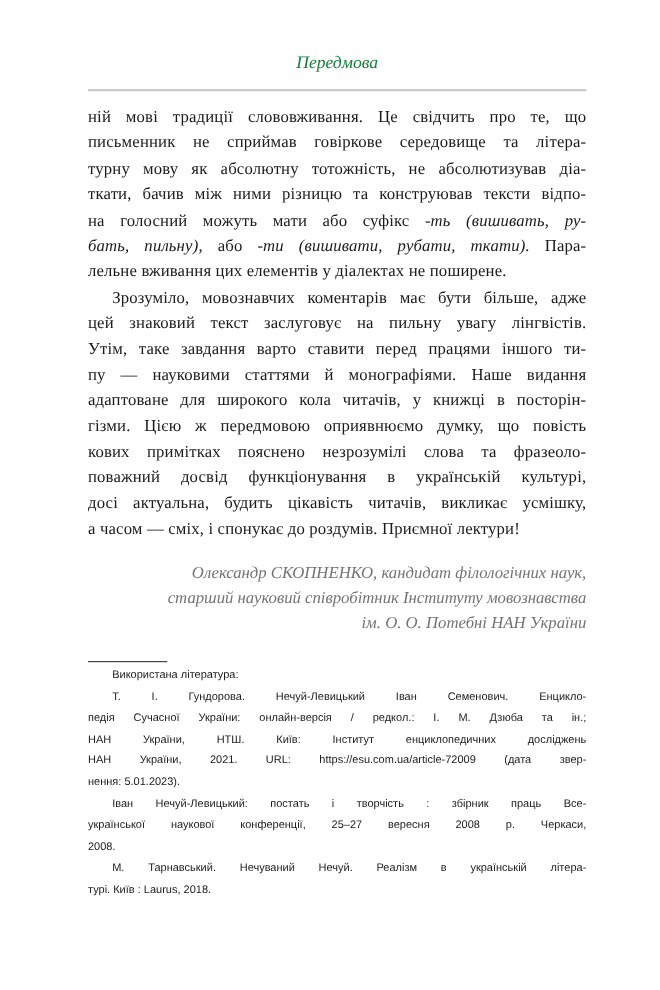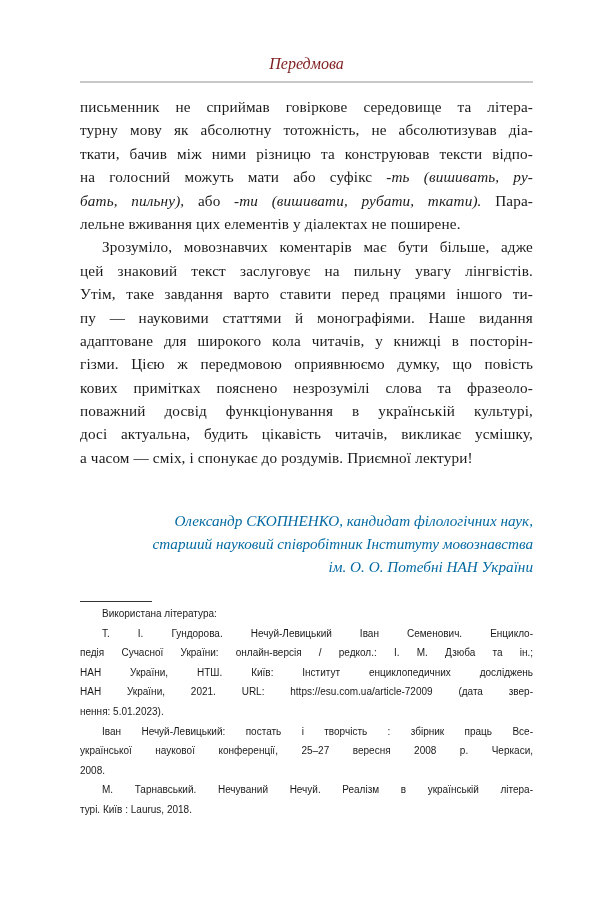"Передмова" .running-head { color: #7f1d1d -> #15803d; top: 55px -> 49px }
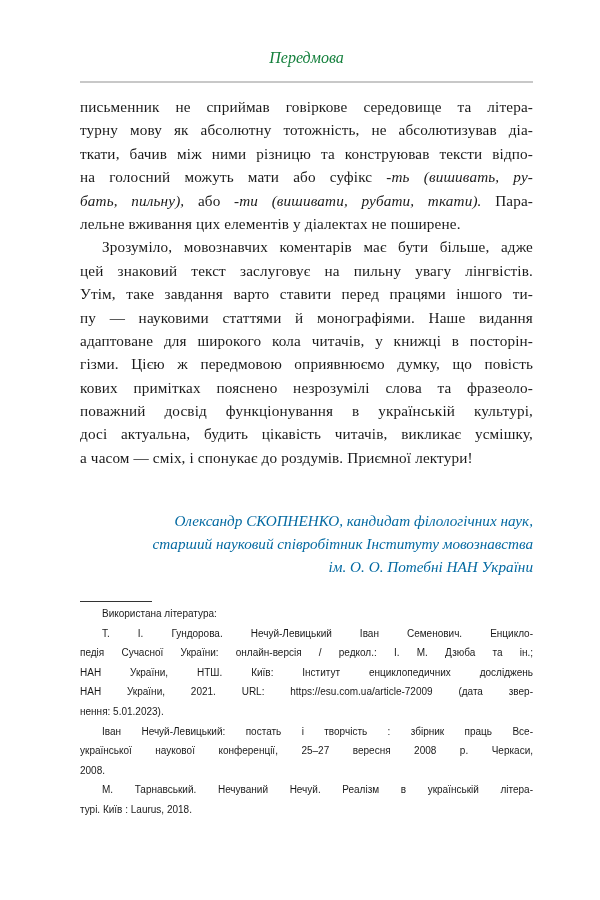"ній мові традиції слововживання. Це" span.line { html: none -> <span>ній мові традиції слововживання. Це свідчить про те, що</span> }
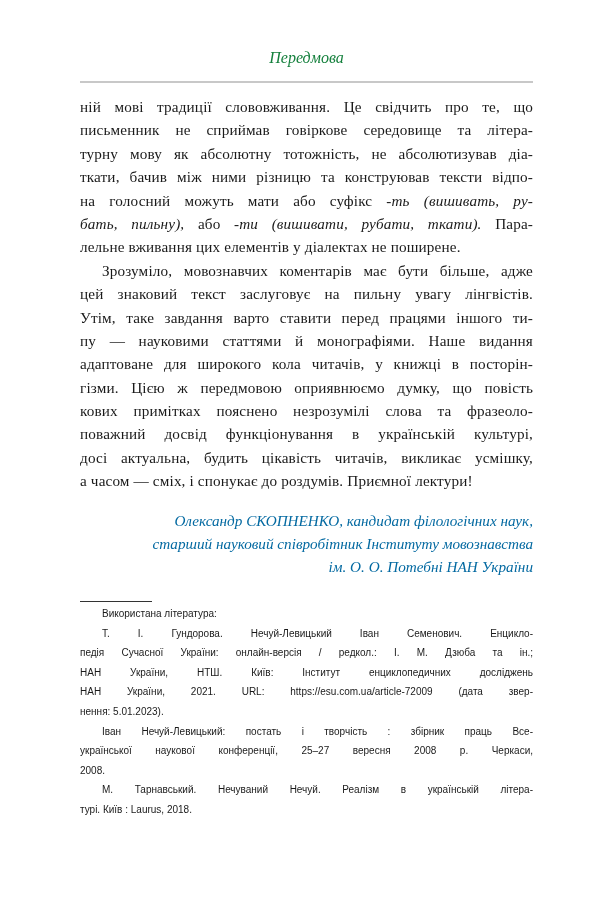"Олександр СКОПНЕНКО, кандидат" .signature { color: #0369a1 -> #737373 }
